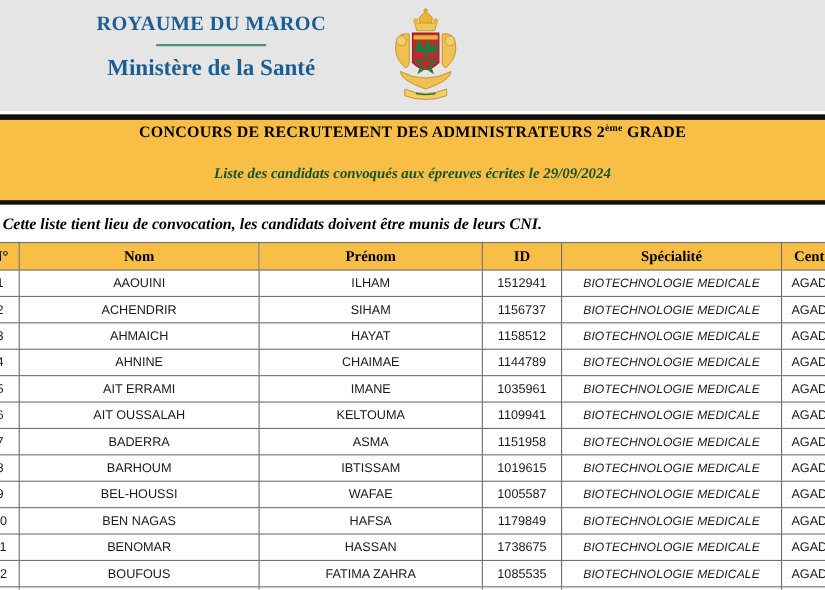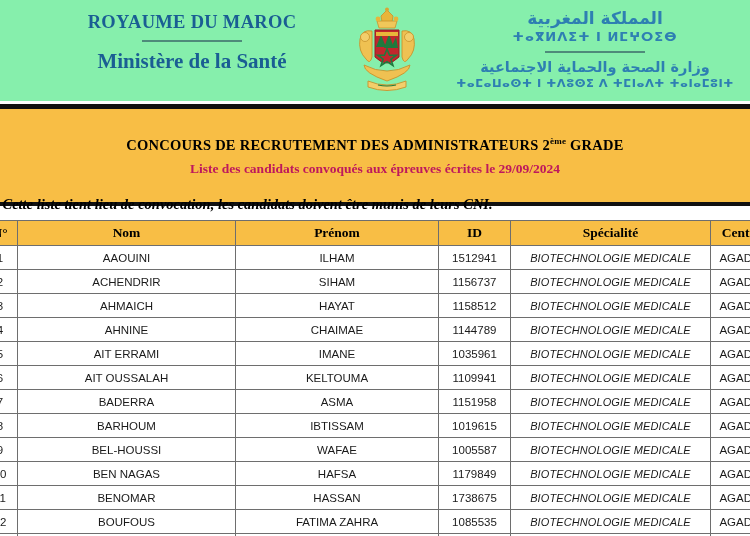"ROYAUME DU MAROC" .header { background: #86efac -> #e5e5e5 }
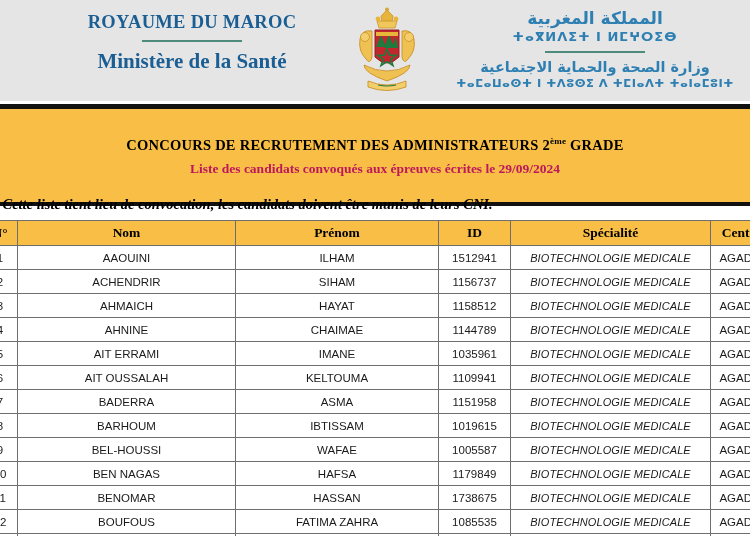"المملكة المغربية" div.hdr-ar { html: <div> <div>المملكة المغربية</div> <div>ⵜⴰⴳⵍⴷⵉⵜ ⵏ ⵍⵎⵖⵔⵉⴱ</div> <div></div> <div>وزارة الصحة والحماية الاجتماعية</div> <div>ⵜⴰⵎⴰⵡⴰⵙⵜ ⵏ ⵜⴷⵓⵙⵉ ⴷ ⵜⵎⵏⴰⴷⵜ ⵜⴰⵏⴰⵎⵓⵏⵜ</div> </div> -> none }
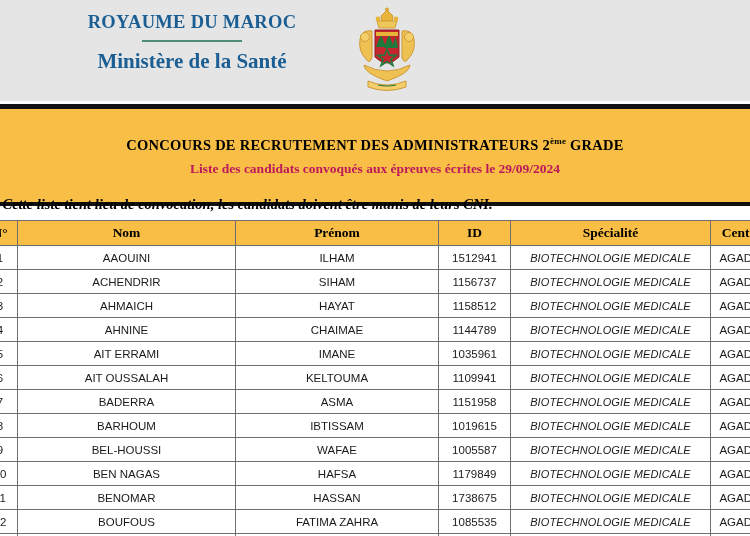"CONCOURS DE RECRUTEMENT DES" .banner { height: 102px -> 82px; justify-content: center -> none }
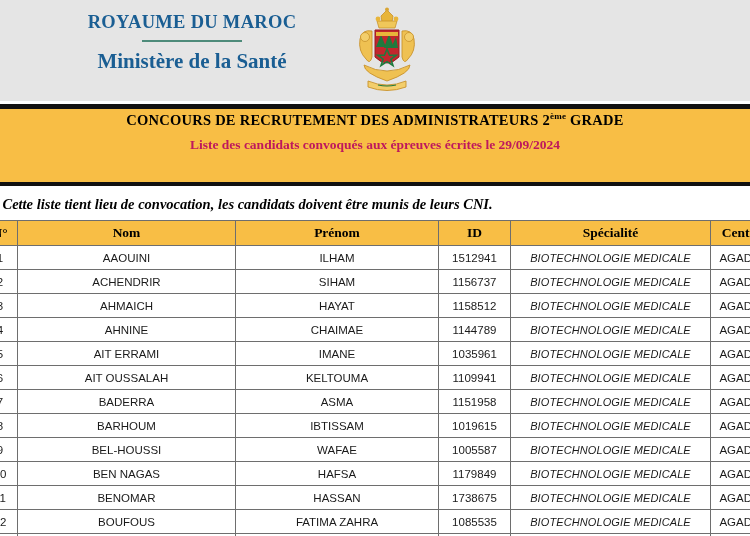"Liste des candidats convoqués aux" .banner .b-sub { color: #be185d -> #14532d; font-style: none -> italic; margin-top: 8px -> 20px }
